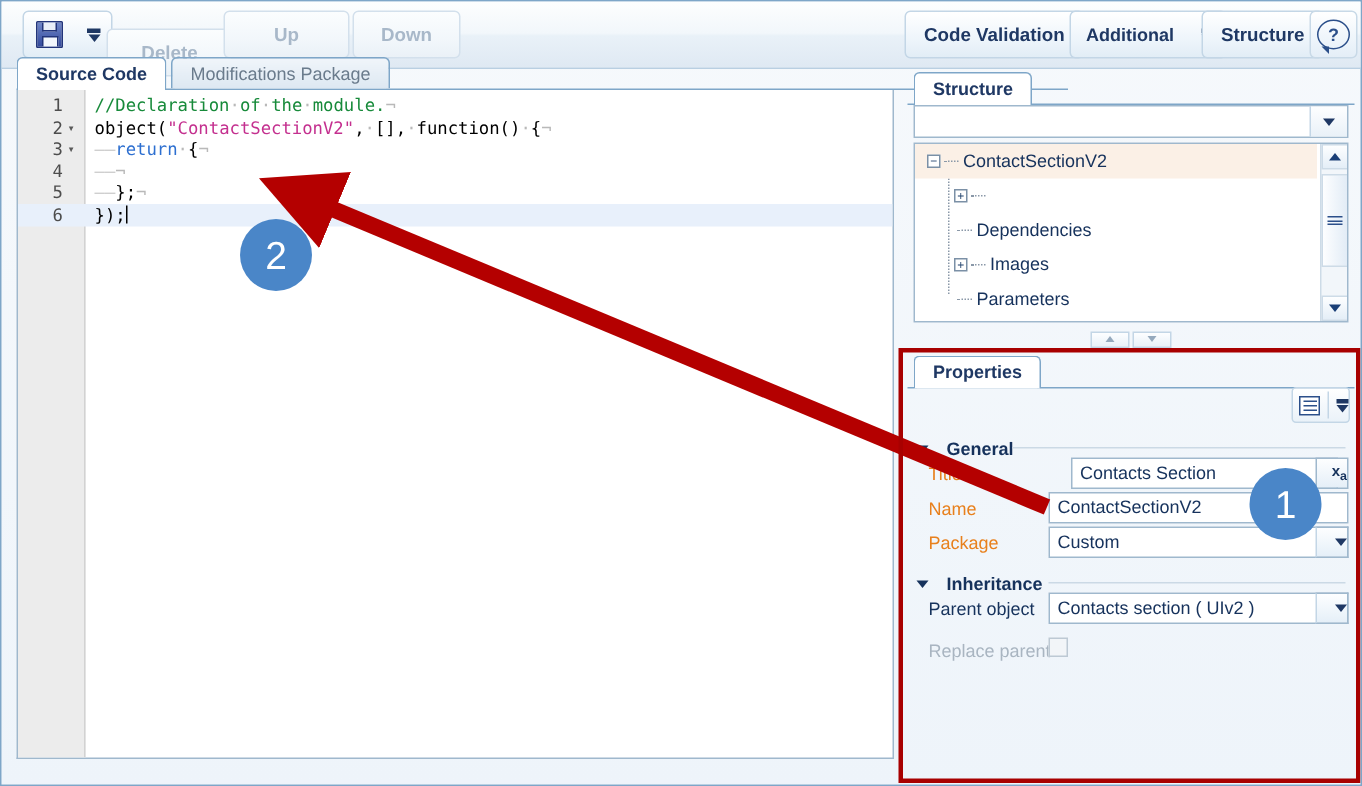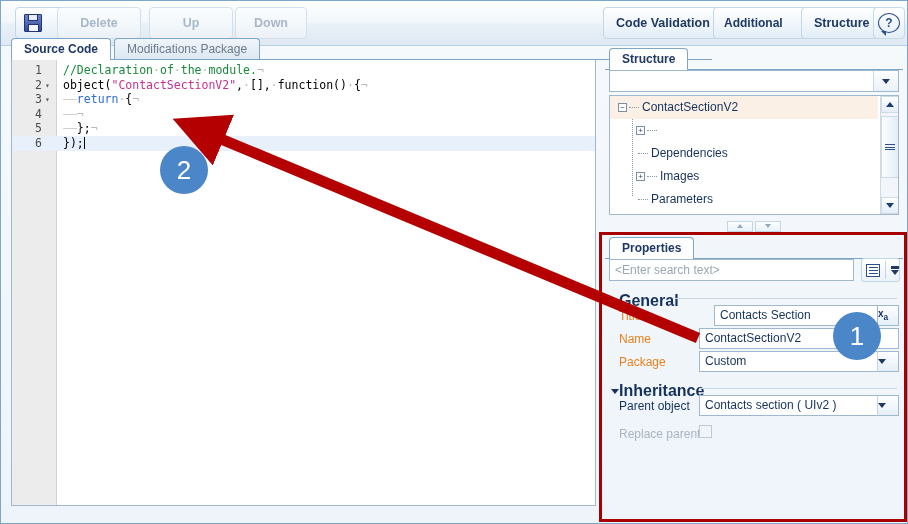"Delete" div.tb-group { left: 56px -> 70px; margin-top: none -> 12px }
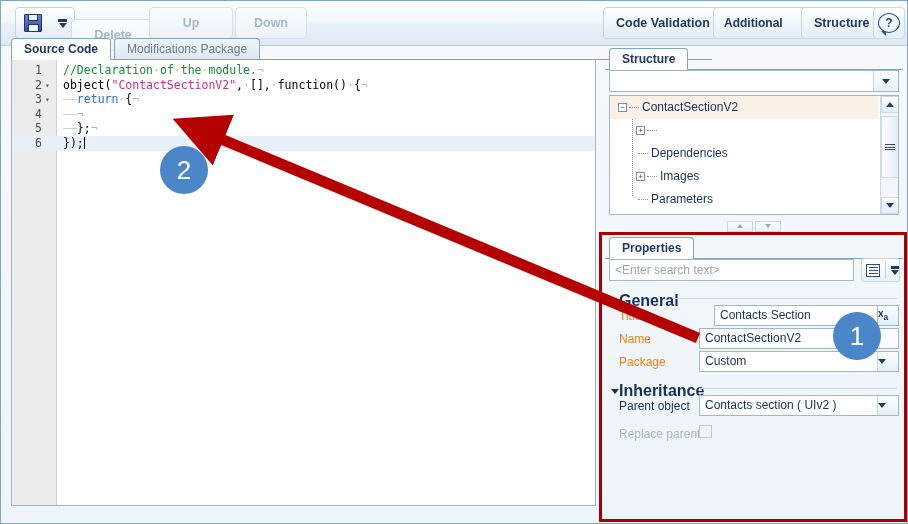"<Enter search text>" div.prop-search { html: <div>&lt;Enter search text&gt;</div> -> none }
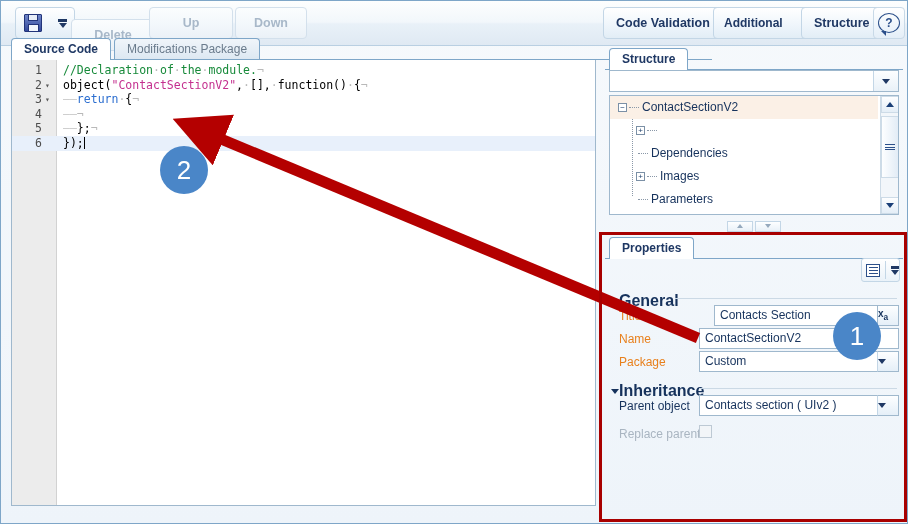"General" .sect-head { font-size: 16px -> 12px; gap: 0 -> 12px }
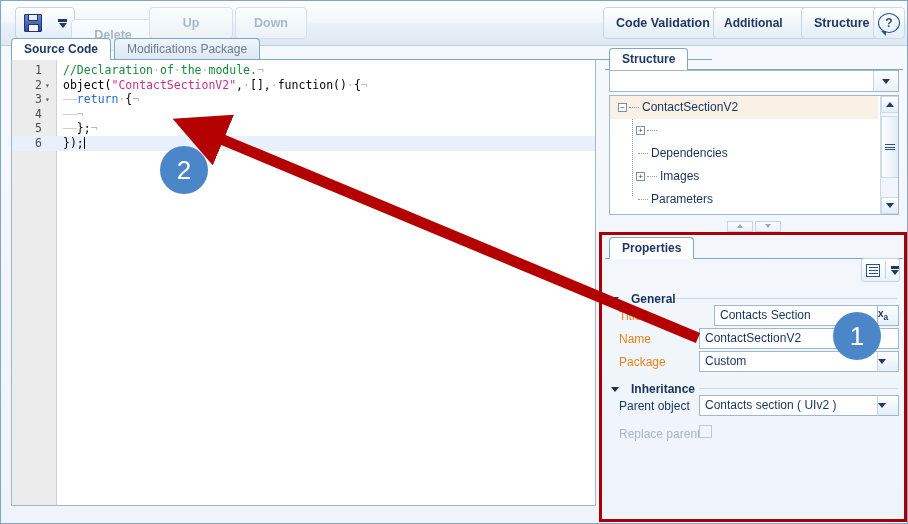"xa" .field-btn { justify-content: flex-start -> flex-end }
